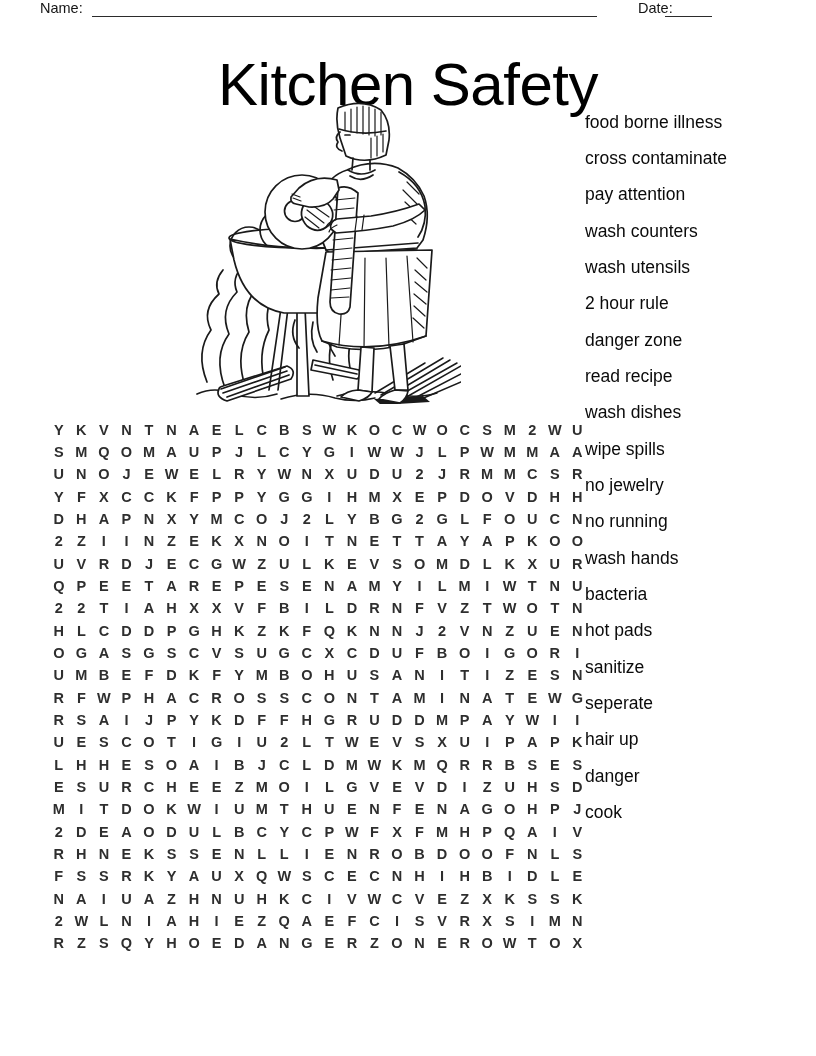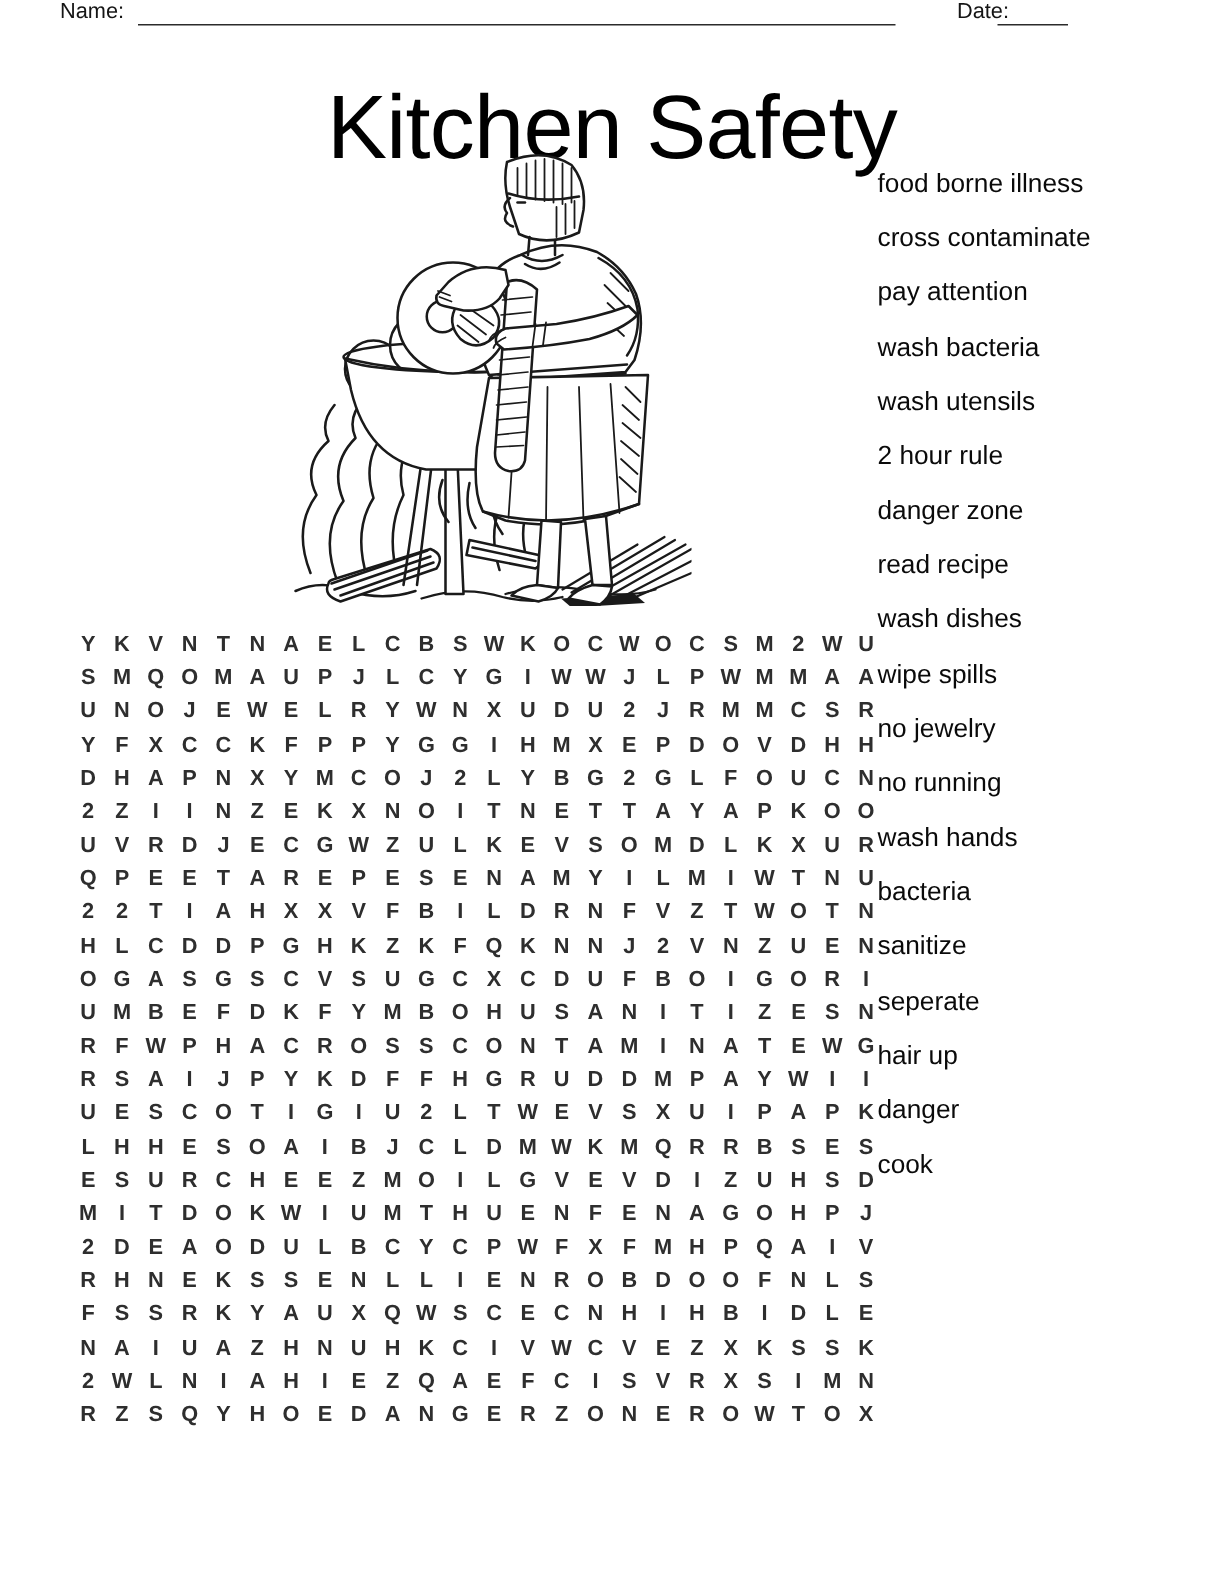"wash bacteria" li { text: bacteria -> counters }
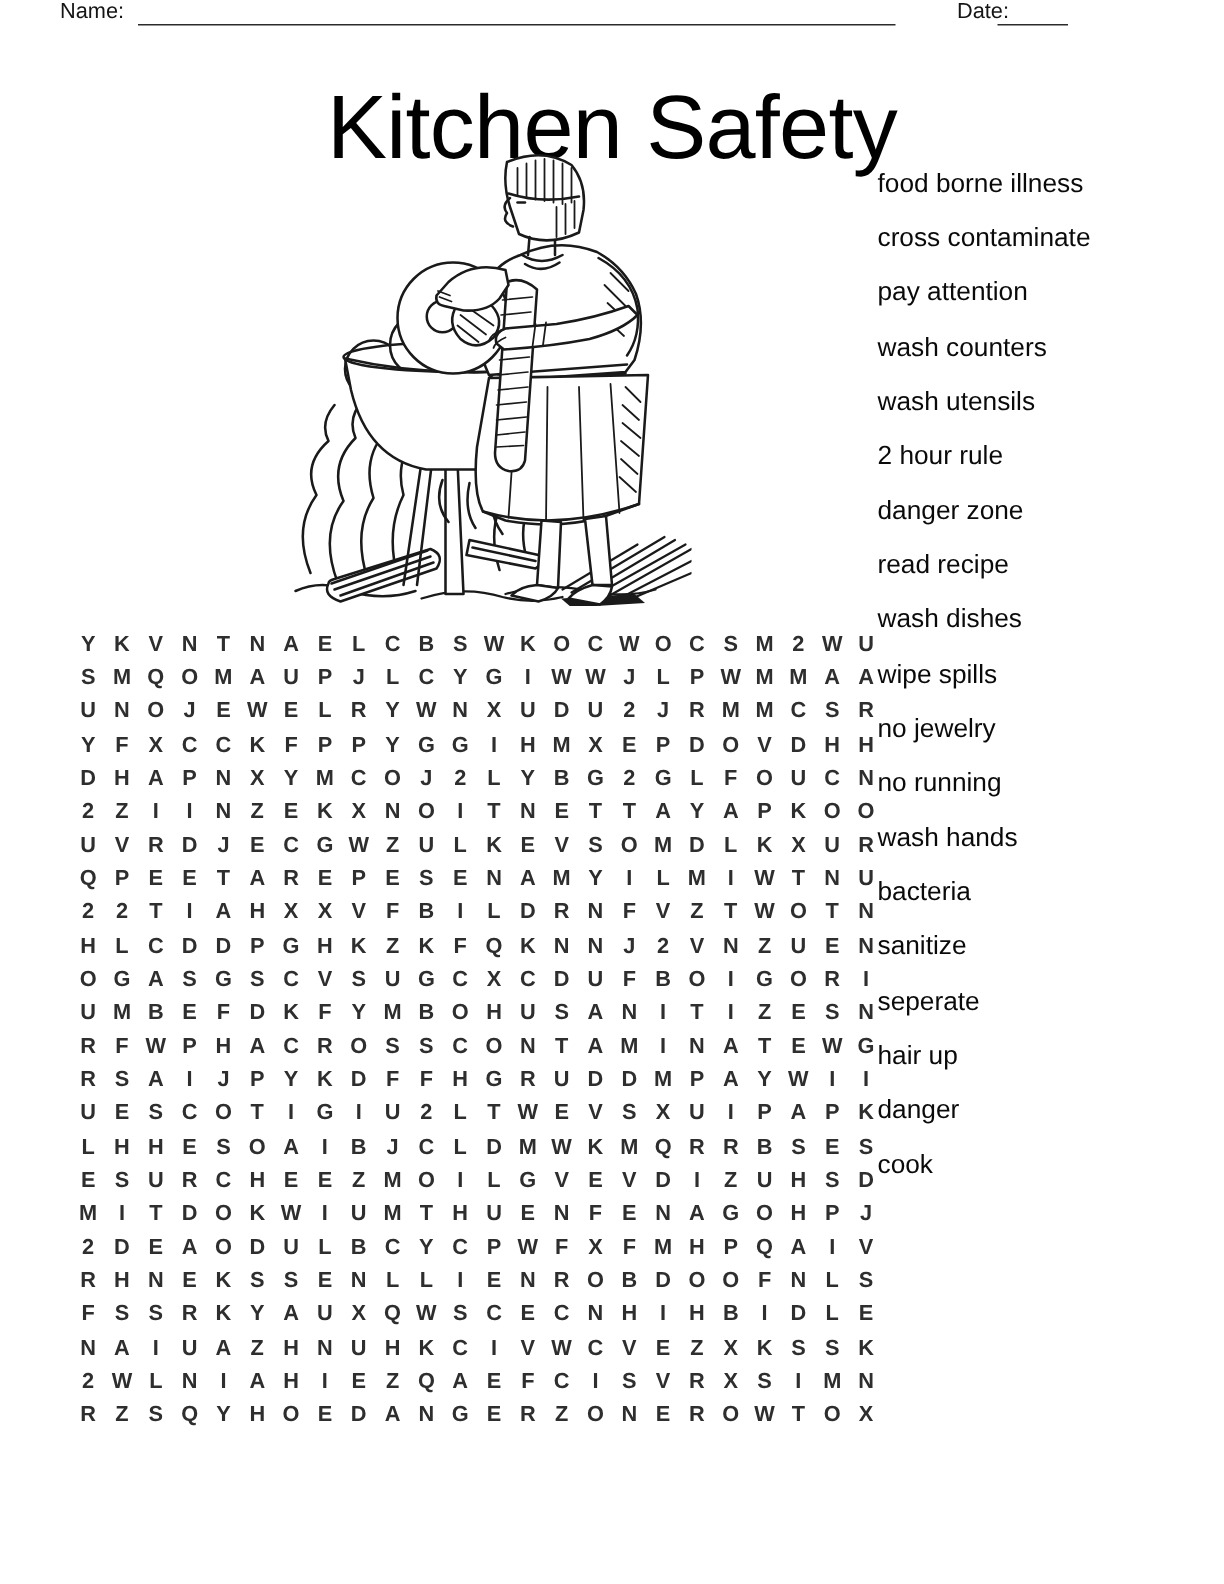"hot pads" li { html: none -> <li>hot pads</li> }
